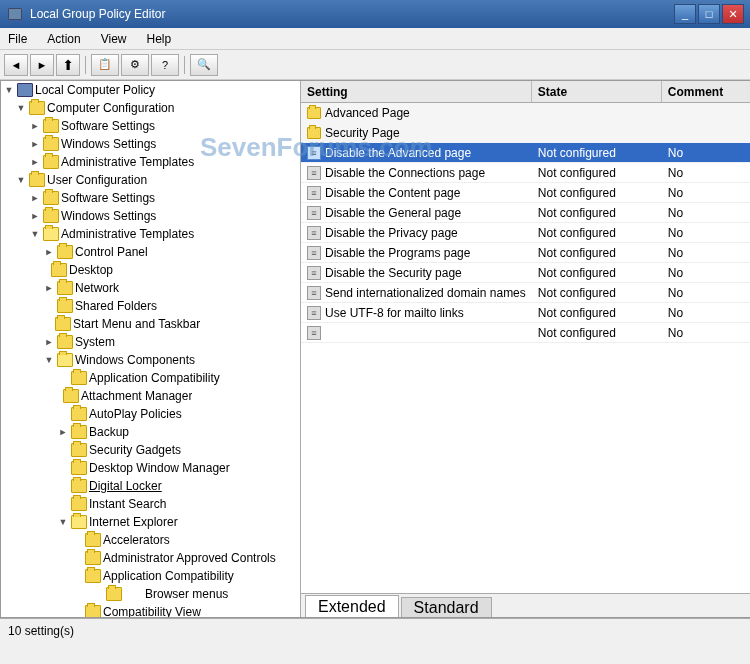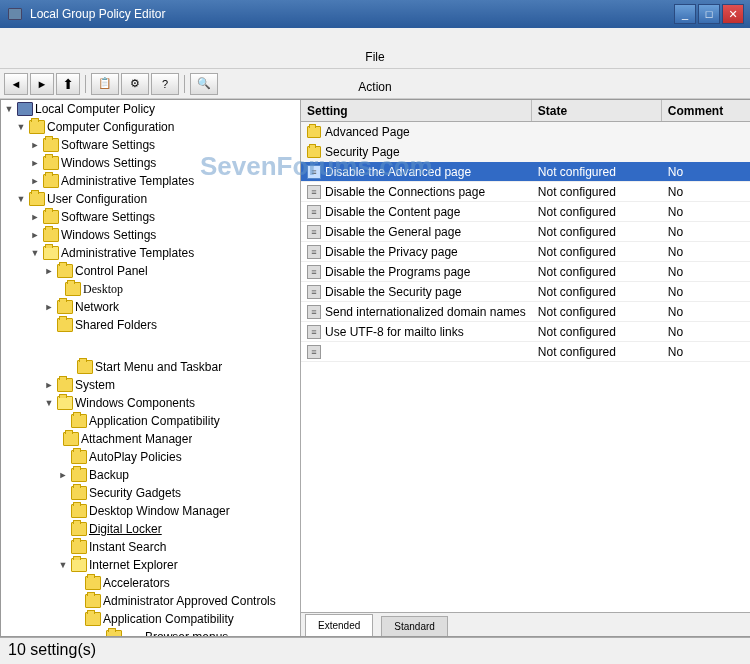"File" .menu-bar { flex-direction: column -> none; padding: 20px 4px -> 0 4px }
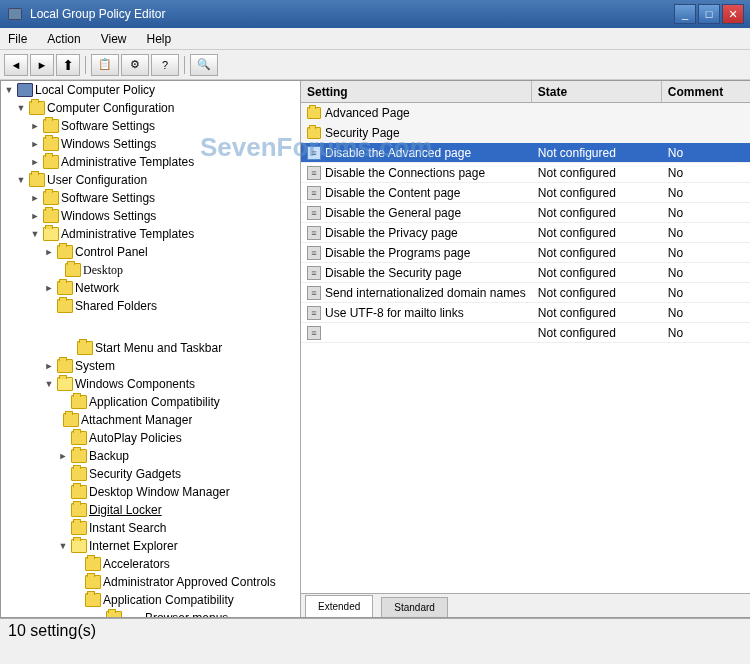"Desktop" div.tree-item { font-family: Liberation Serif, serif -> none; padding-left: 50px -> 36px }
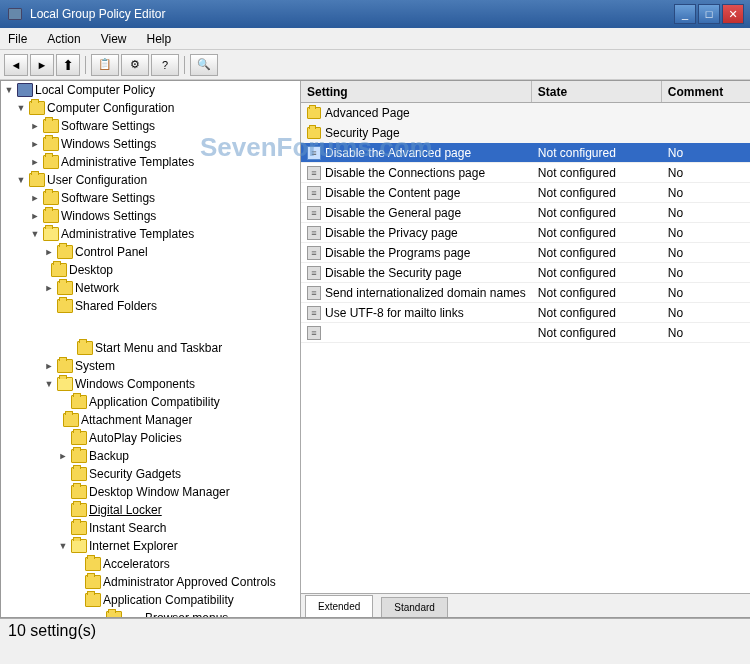"Start Menu and Taskbar" div.tree-item { margin-top: 24px -> none; padding-left: 62px -> 40px }
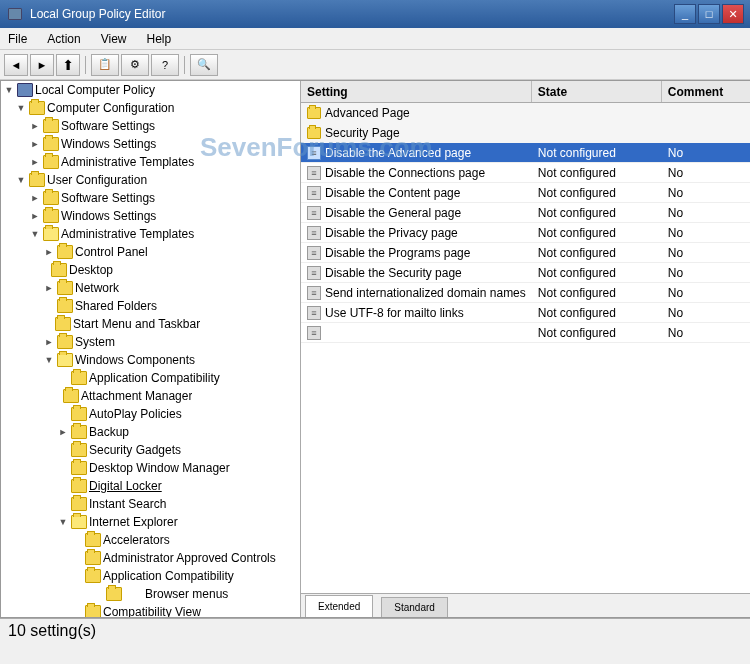"Extended" .tab { font-size: 10px -> 16px; margin-right: 8px -> 2px }
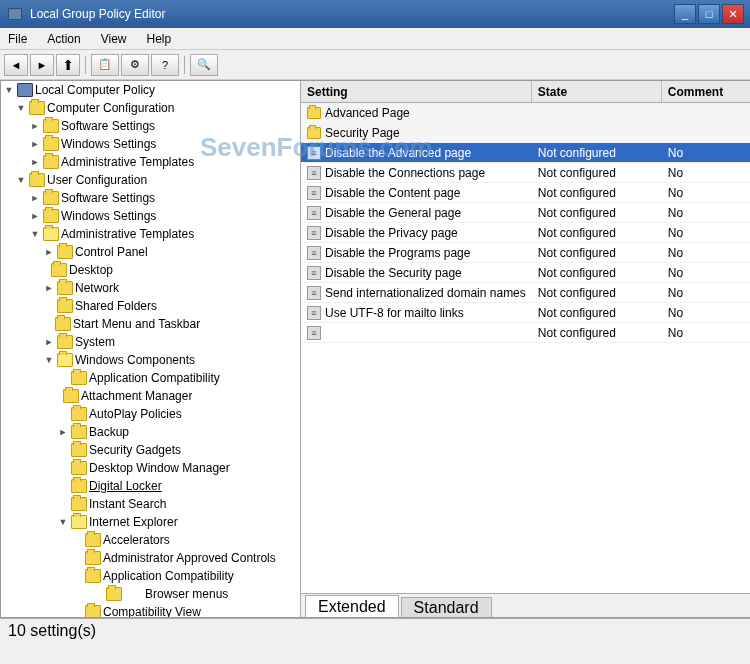"10 setting(s)" .status-bar { font-size: 16px -> 12px }
